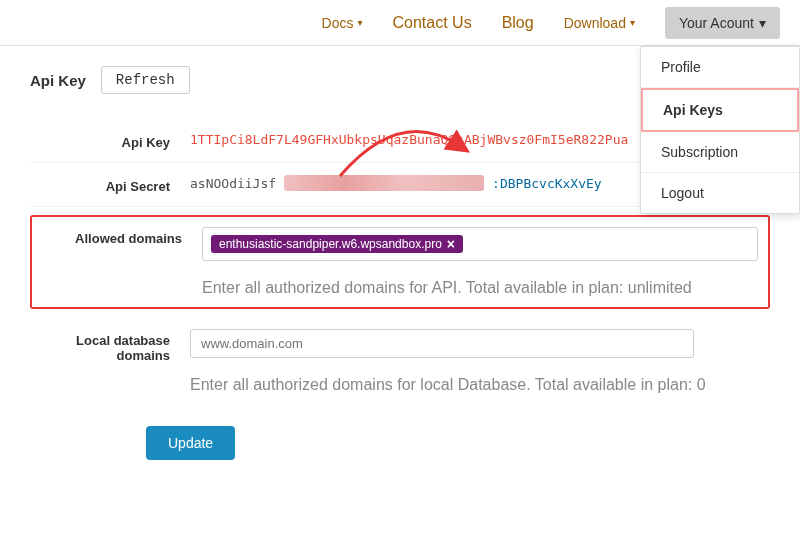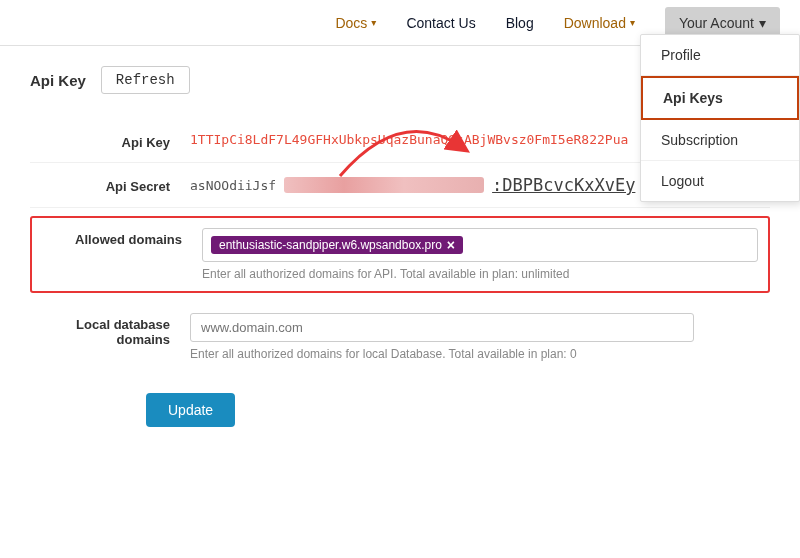"Contact Us" .navbar-link { color: #0f172a -> #a16207; font-size: 14px -> 16px }
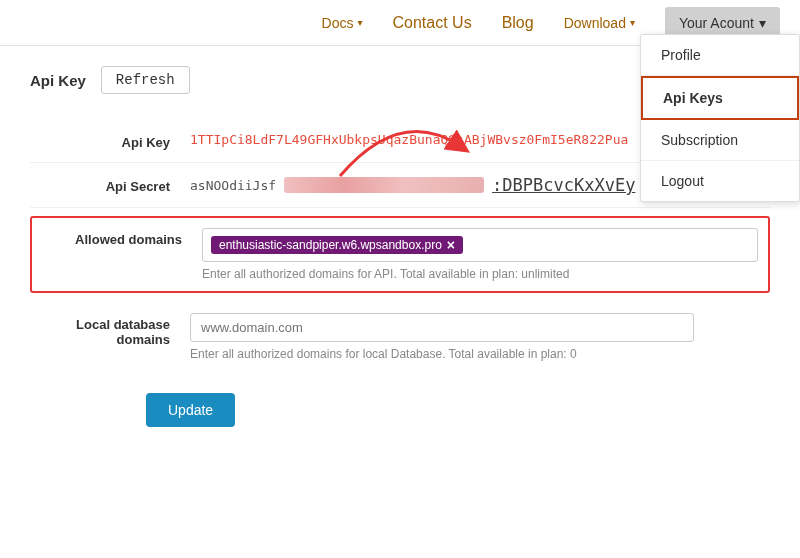"Profile" .dropdown-menu { top: 34px -> 46px }
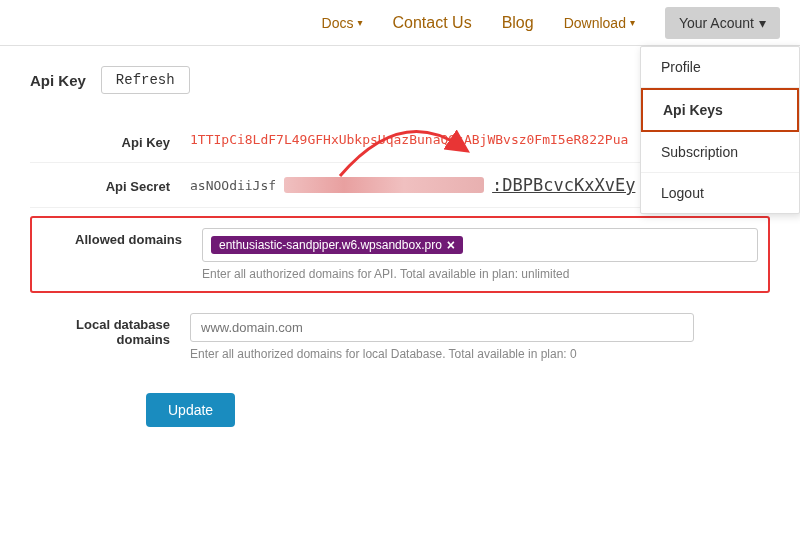"Api Keys" .dropdown-item.active { border: 2px solid #c2410c -> 2px solid #fca5a5 }
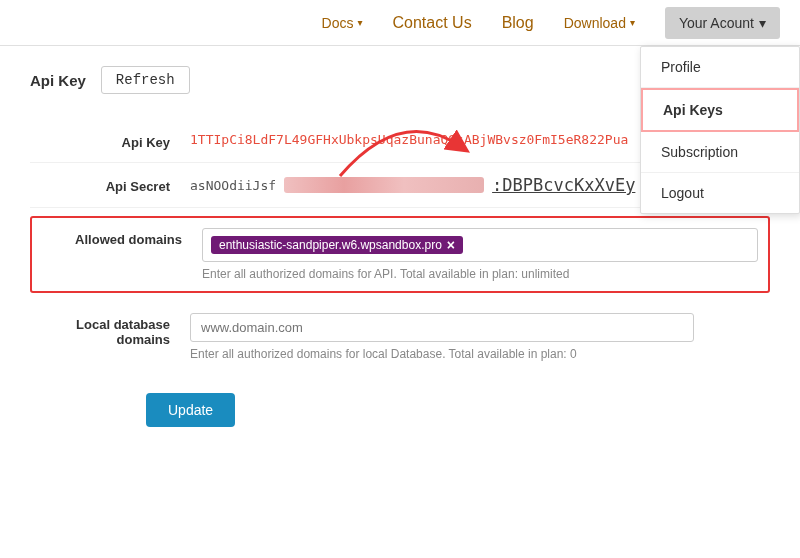":DBPBcvcKxXvEy" .api-secret-end { color: #404040 -> #0369a1; font-size: 17px -> 13px; text-decoration: underline -> none }
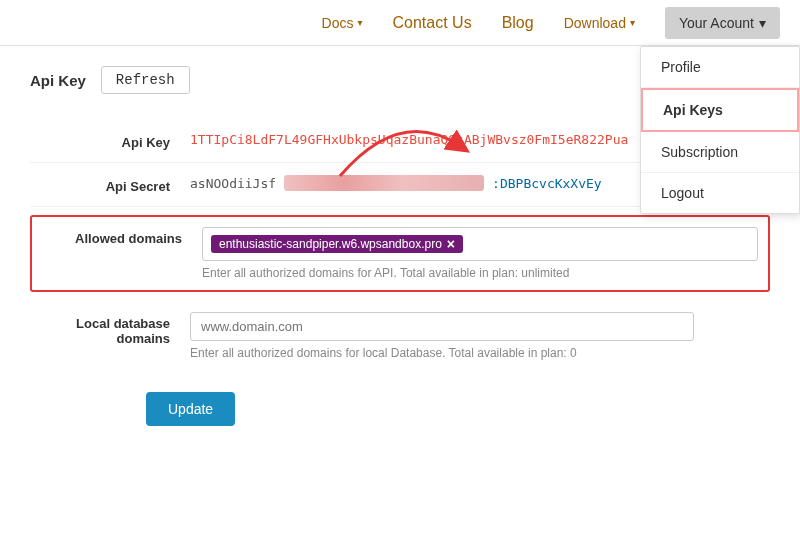"Enter all authorized domains for" .helper-text { font-size: 12px -> 16px; margin-top: 5px -> 18px }
